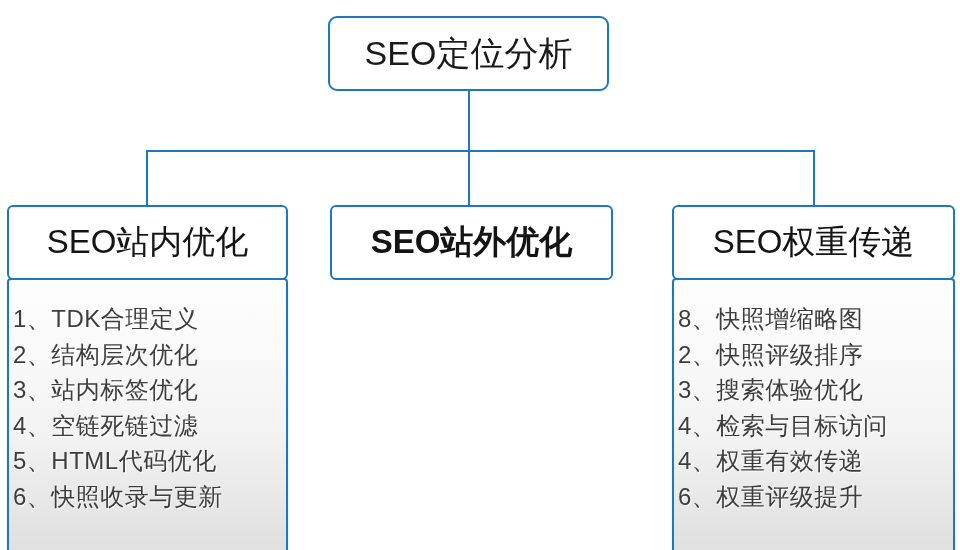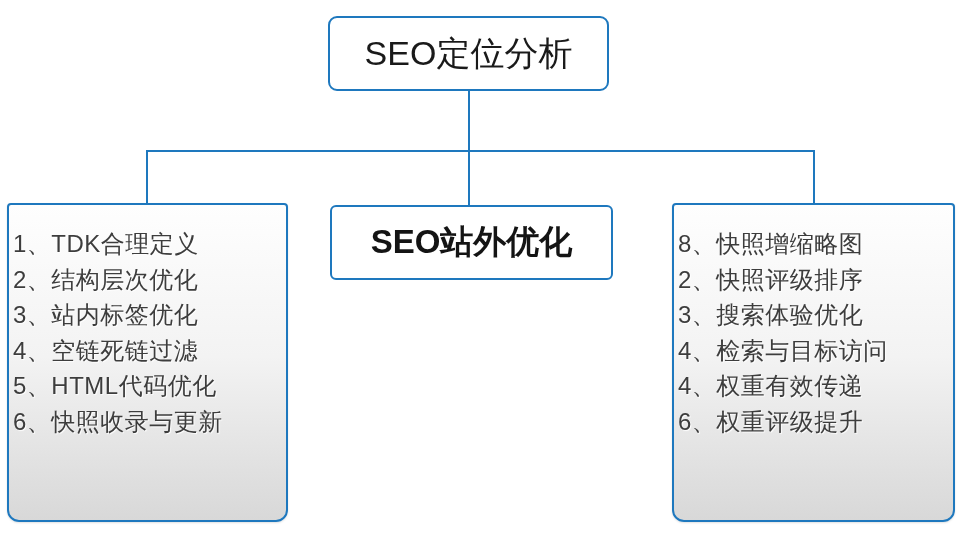"SEO站内优化" div.header { html: none -> <div> <span>SEO站内优化</span> </div> }
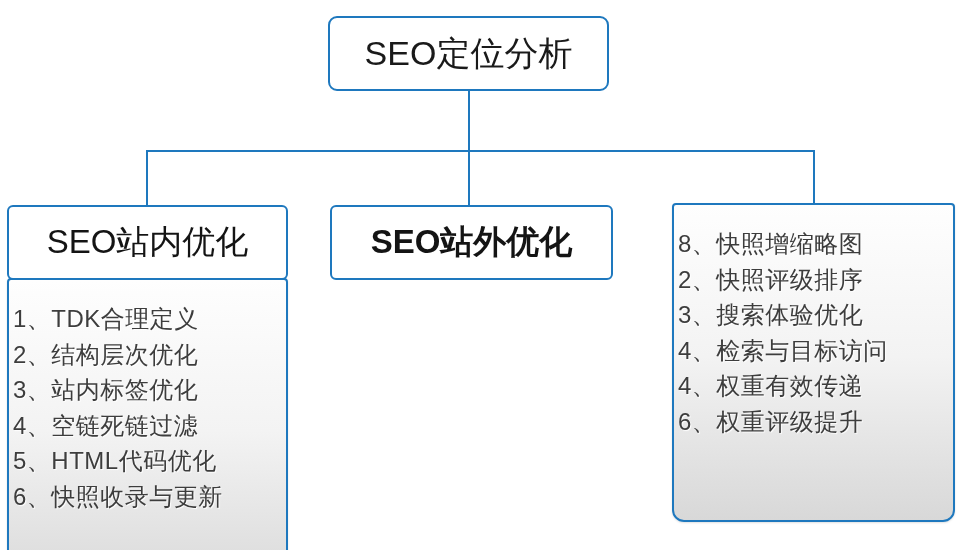"SEO权重传递" div.header { html: none -> <div> <span>SEO权重传递</span> </div> }
